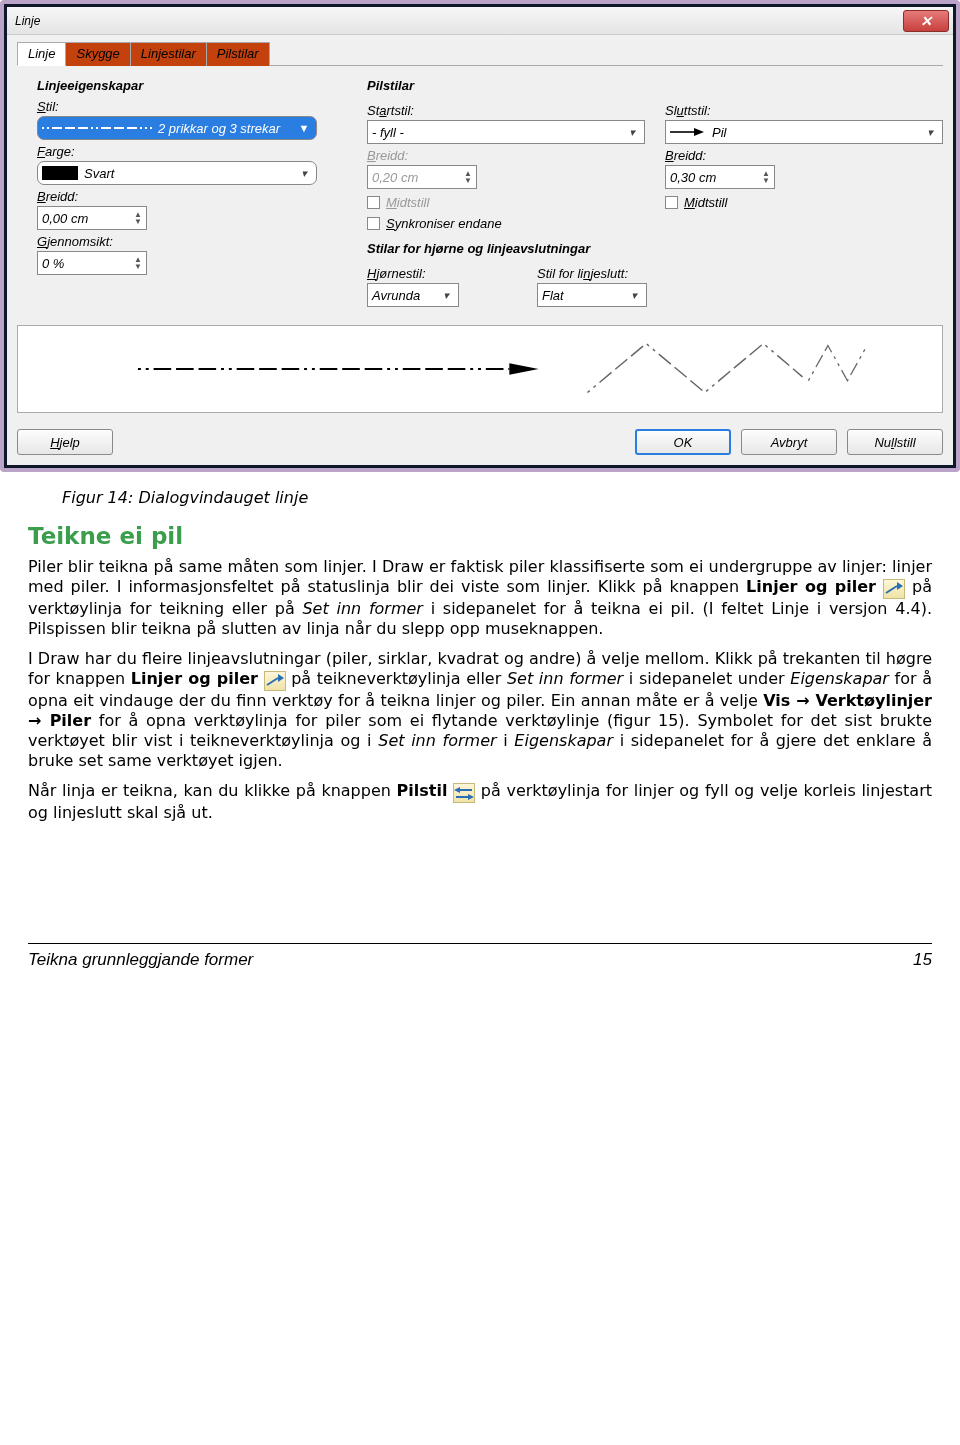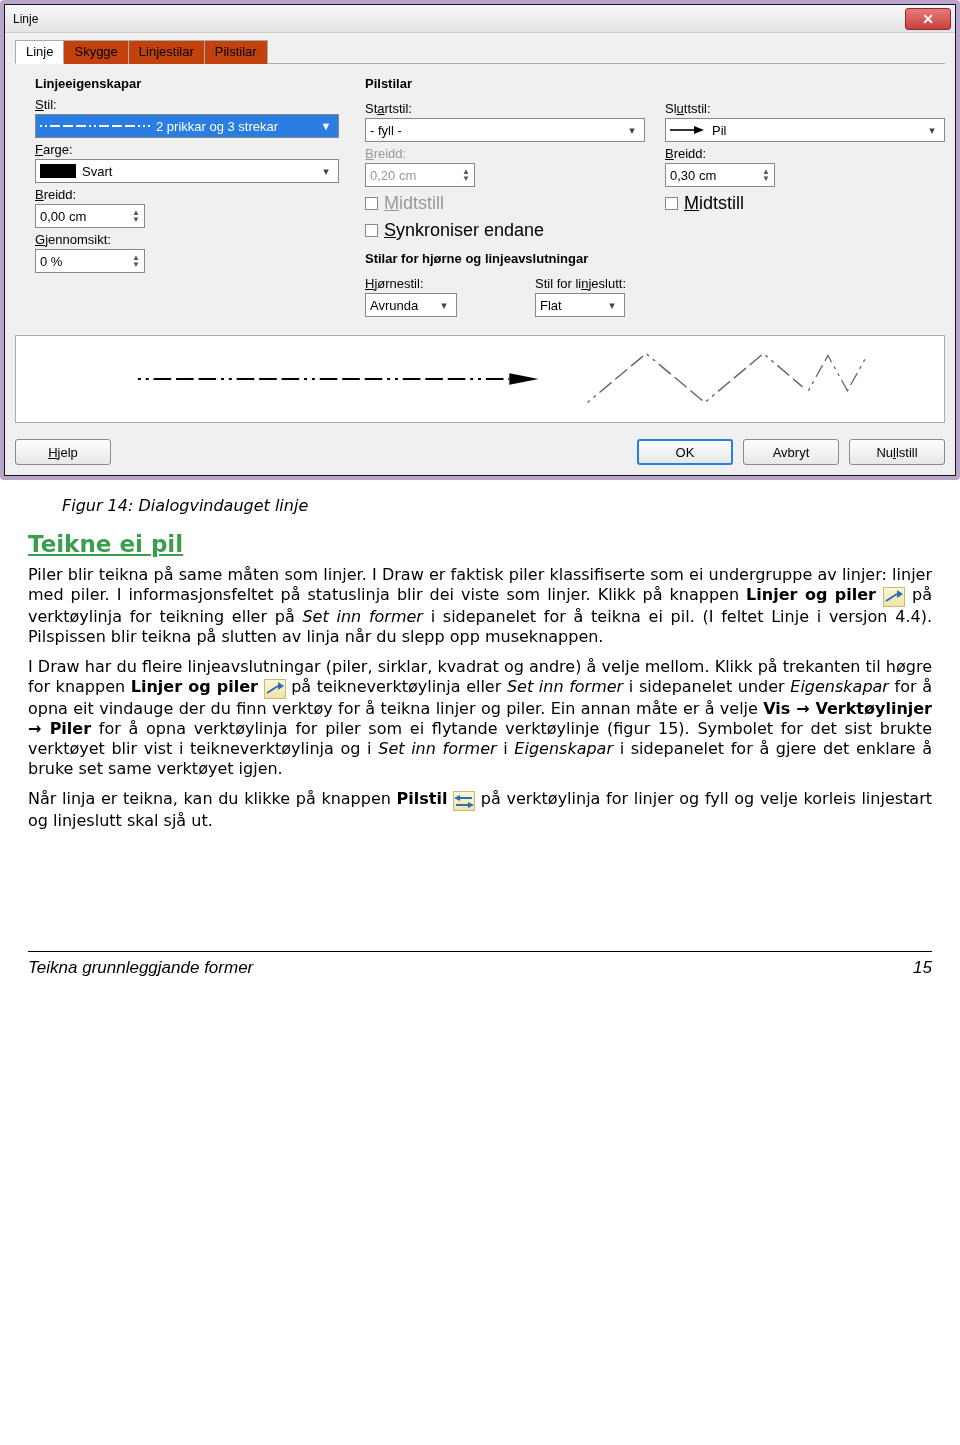"Linje" .dialog-window { border: 1px solid #0f172a -> 3px solid #0f172a; font-style: none -> italic }
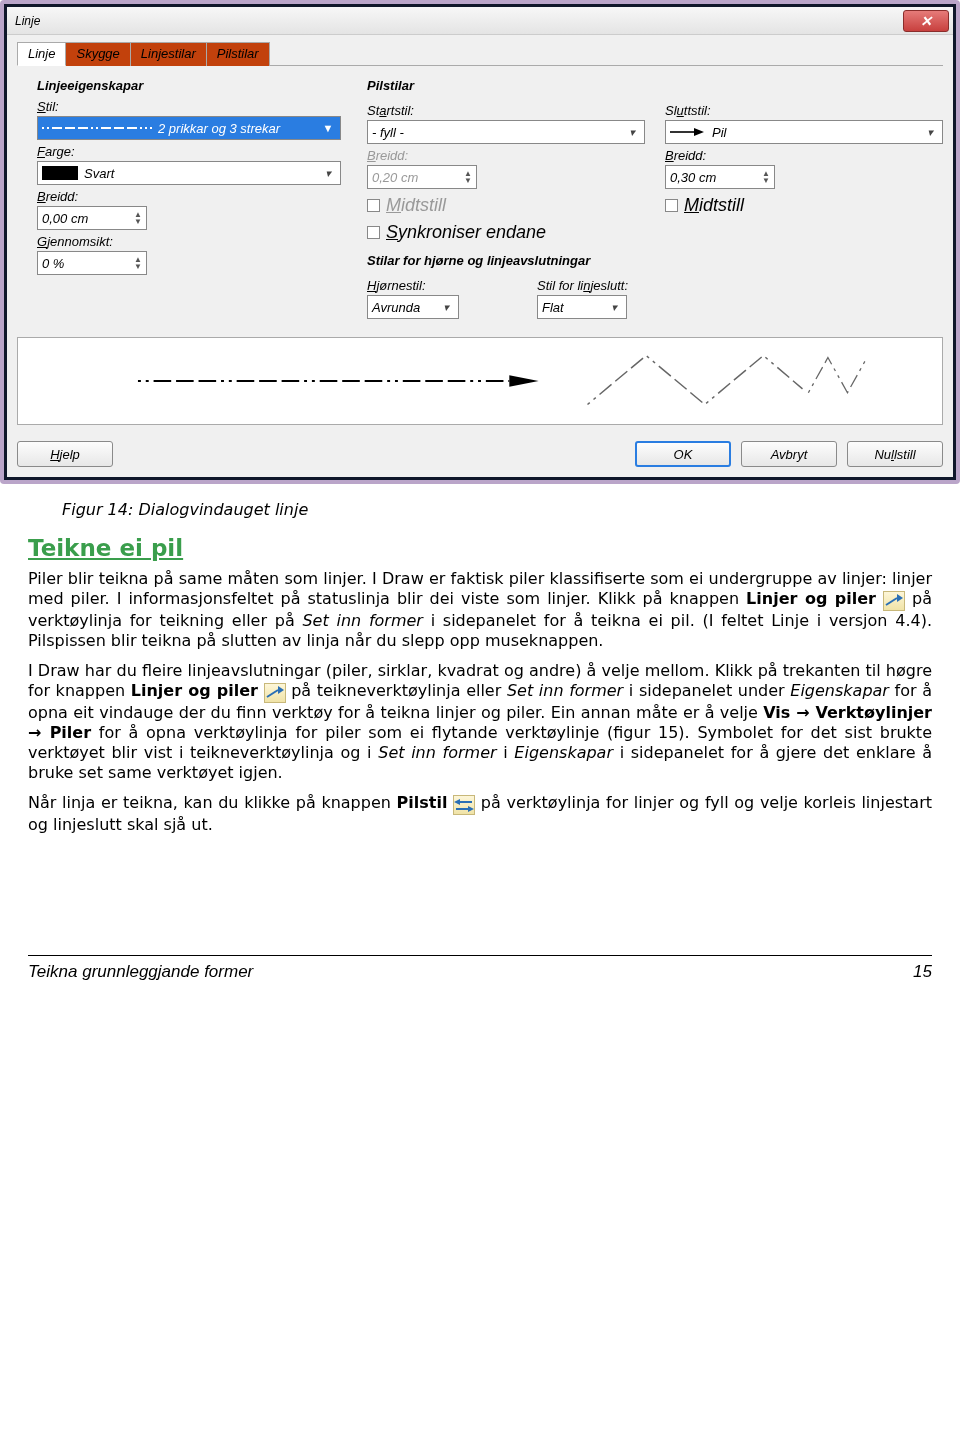"2 prikkar og 3 strekar" .med { border-radius: none -> 7px; width: 304px -> 280px }
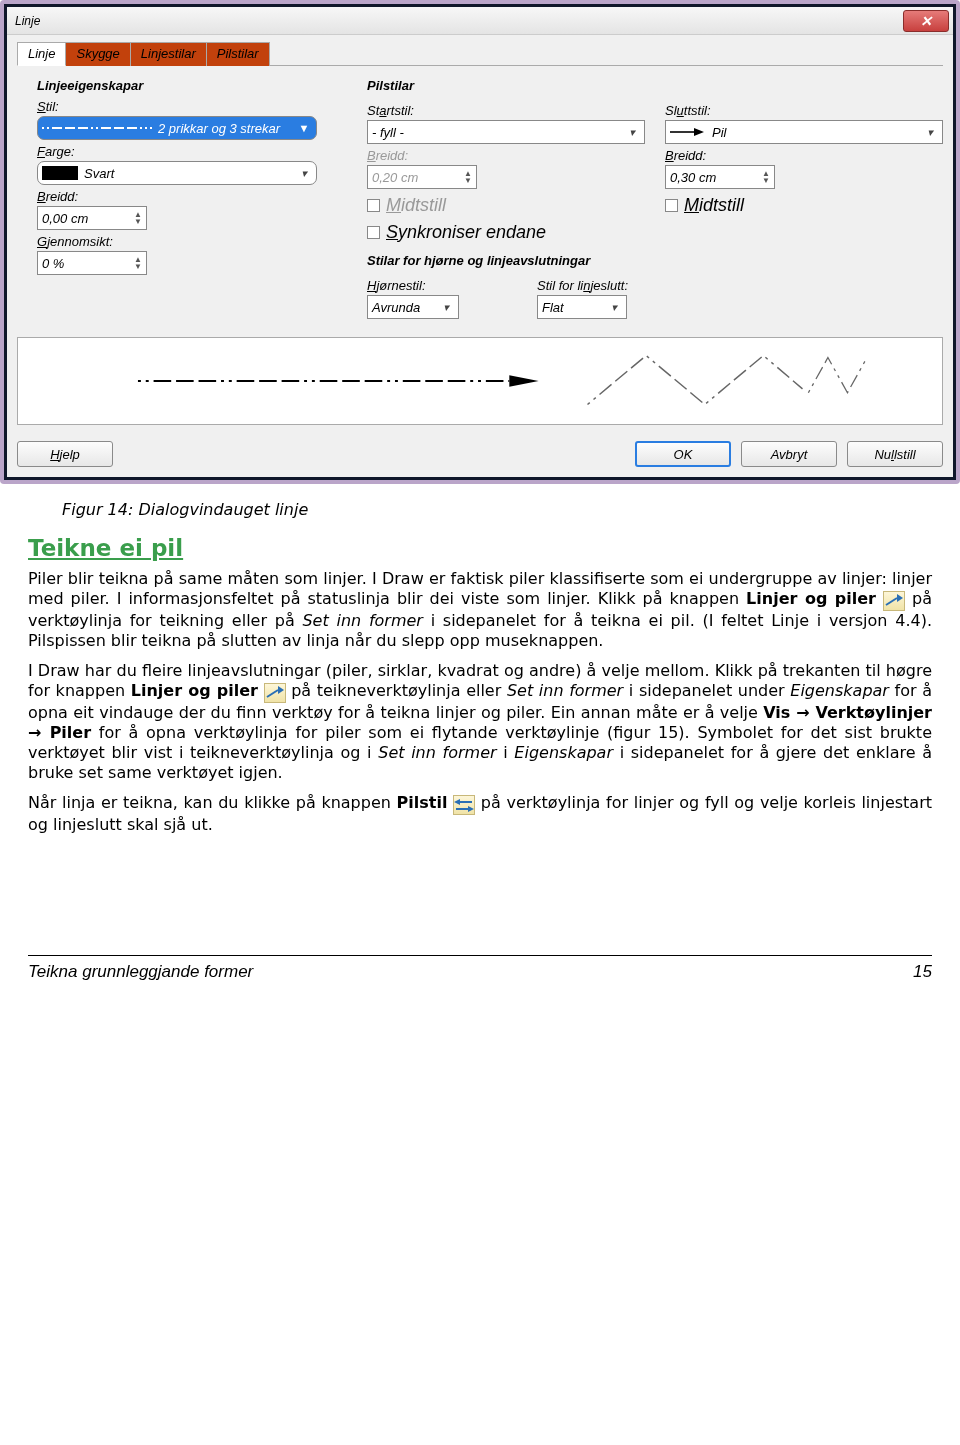"Midtstill" .checkbox-row { font-size: 18px -> 13px }
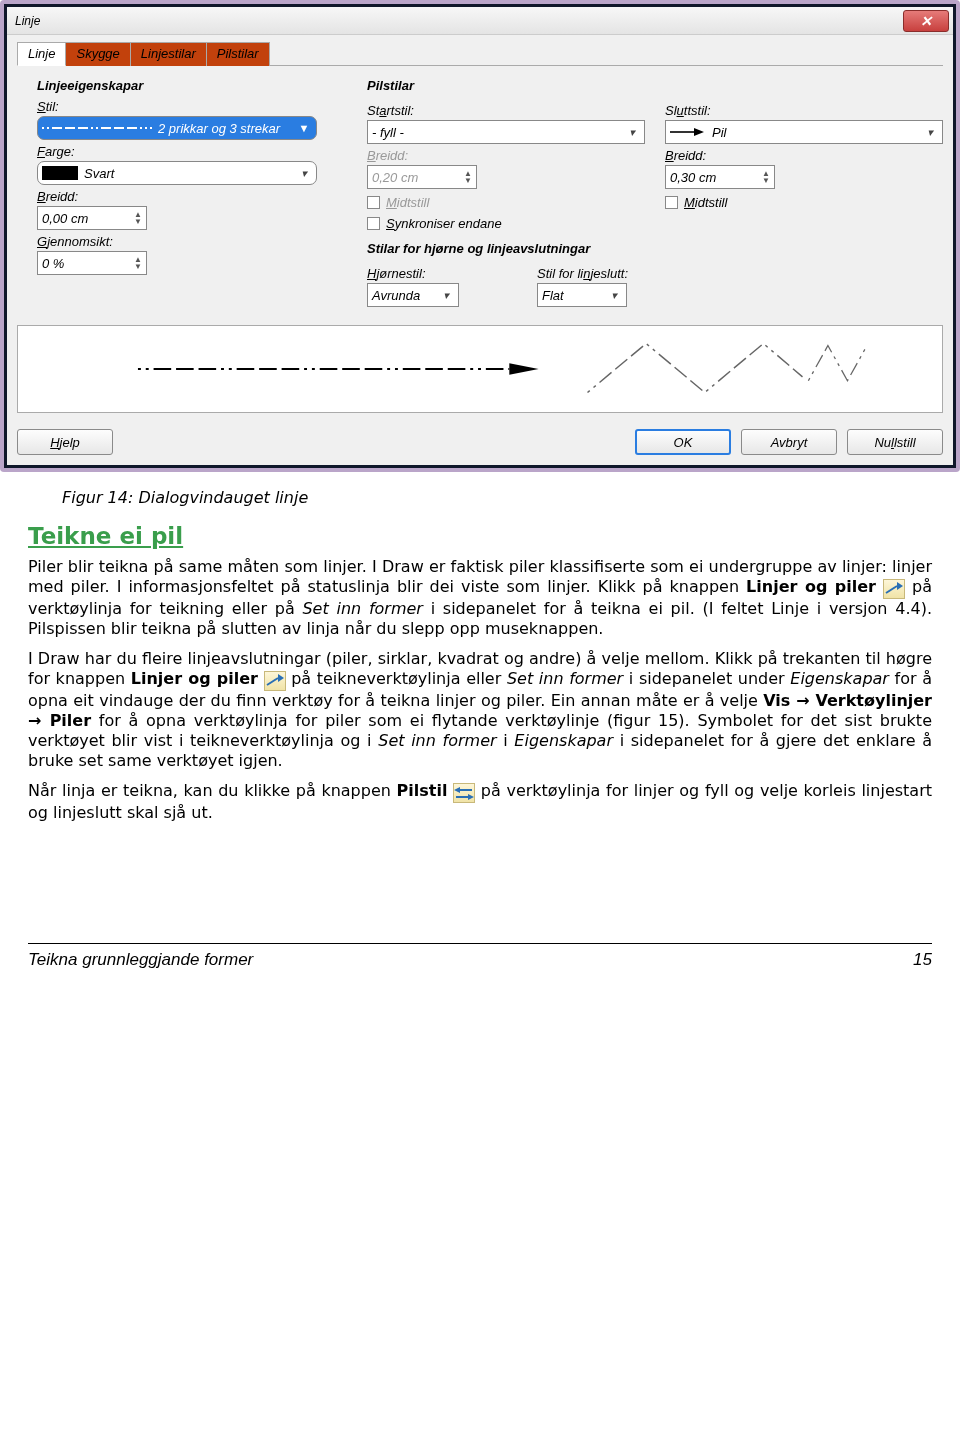"Flat" div.combo { width: 90px -> 110px }
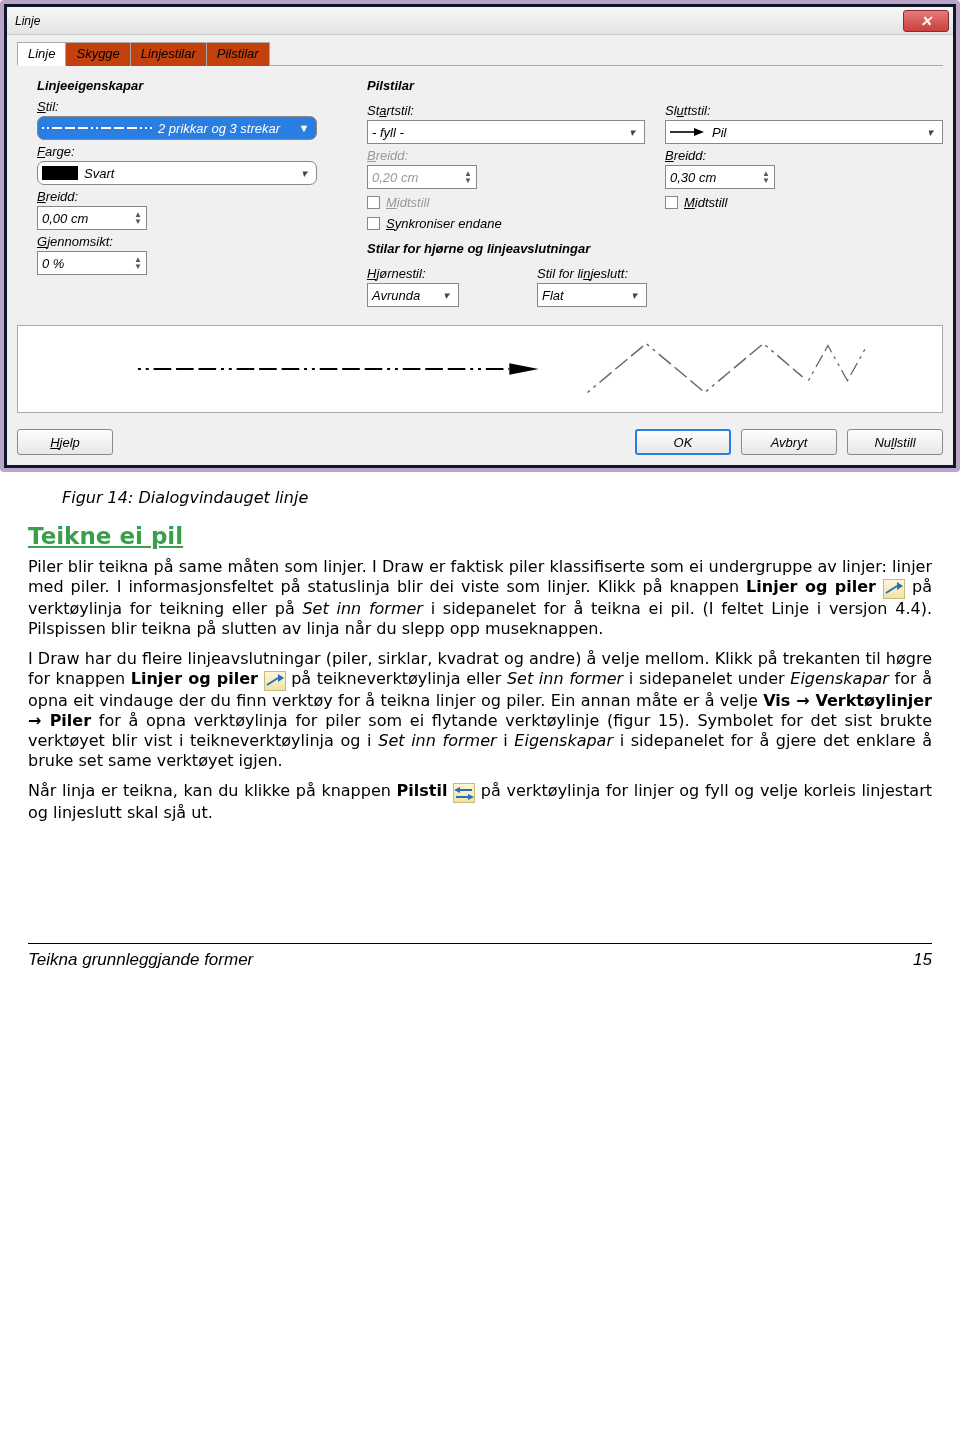"Teikne ei pil" h2.sec { text-decoration: underline -> none }
